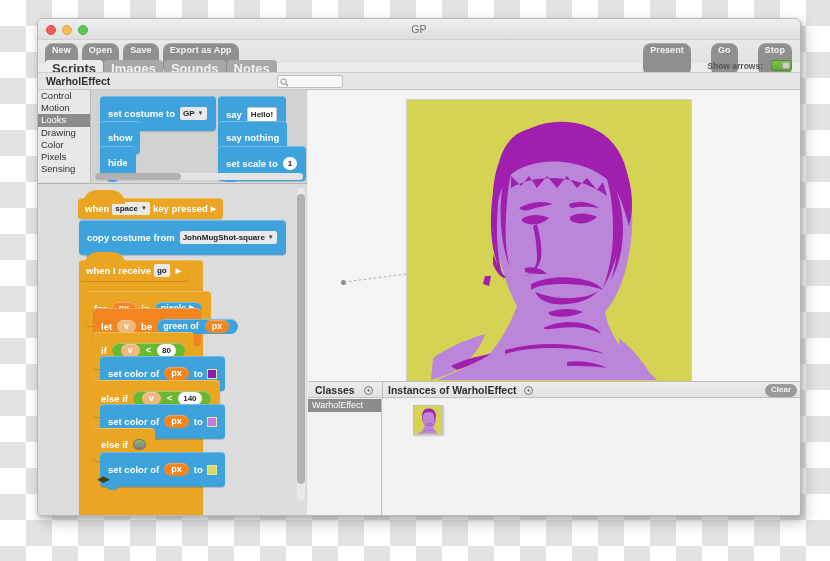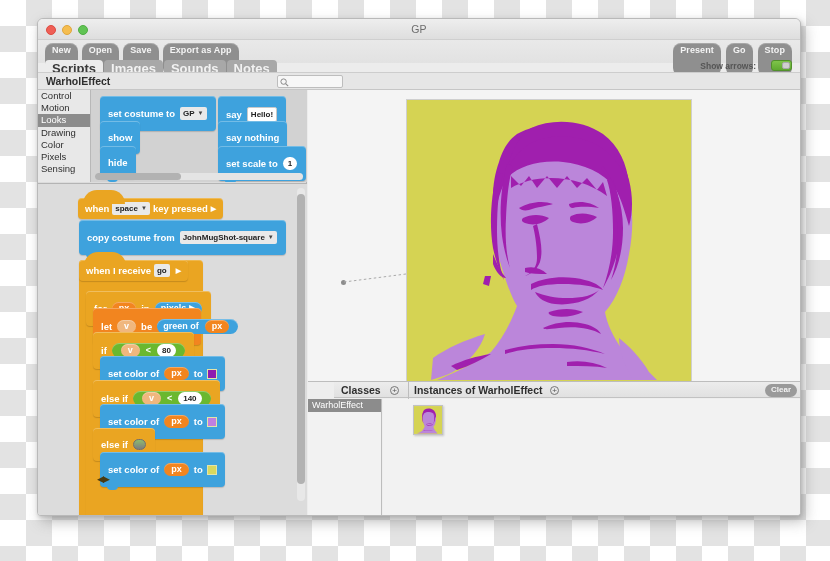"Present" .rbtns { gap: 5px -> 20px }
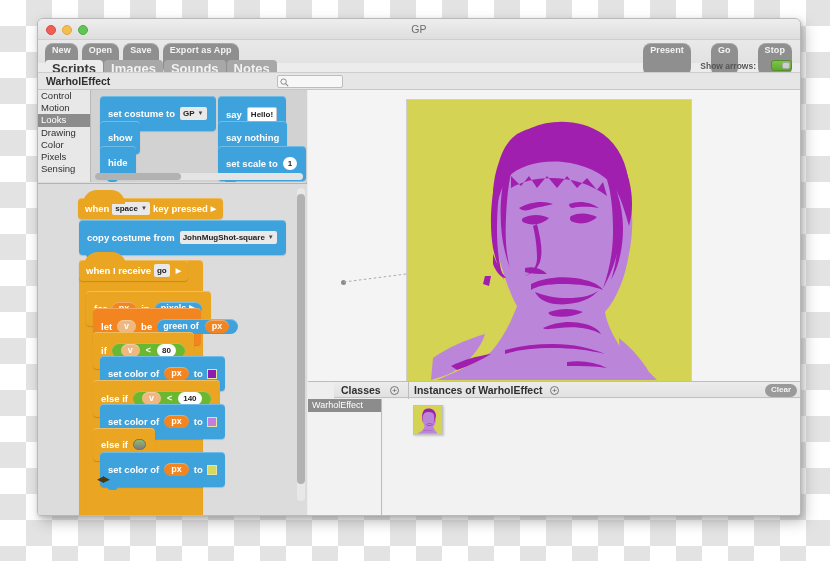"Show arrows:" .arrowrow { gap: 15px -> 8px }
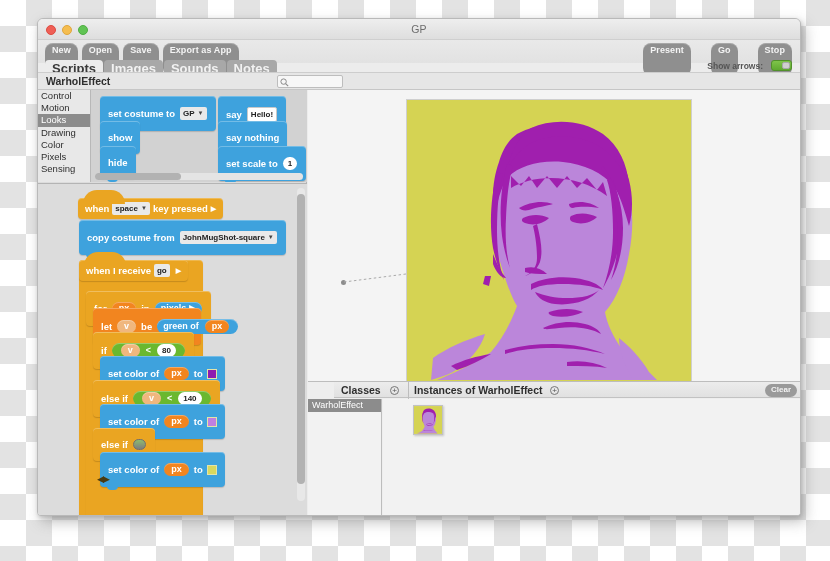"Classes" .panelhdr { margin-left: 26px -> none }
